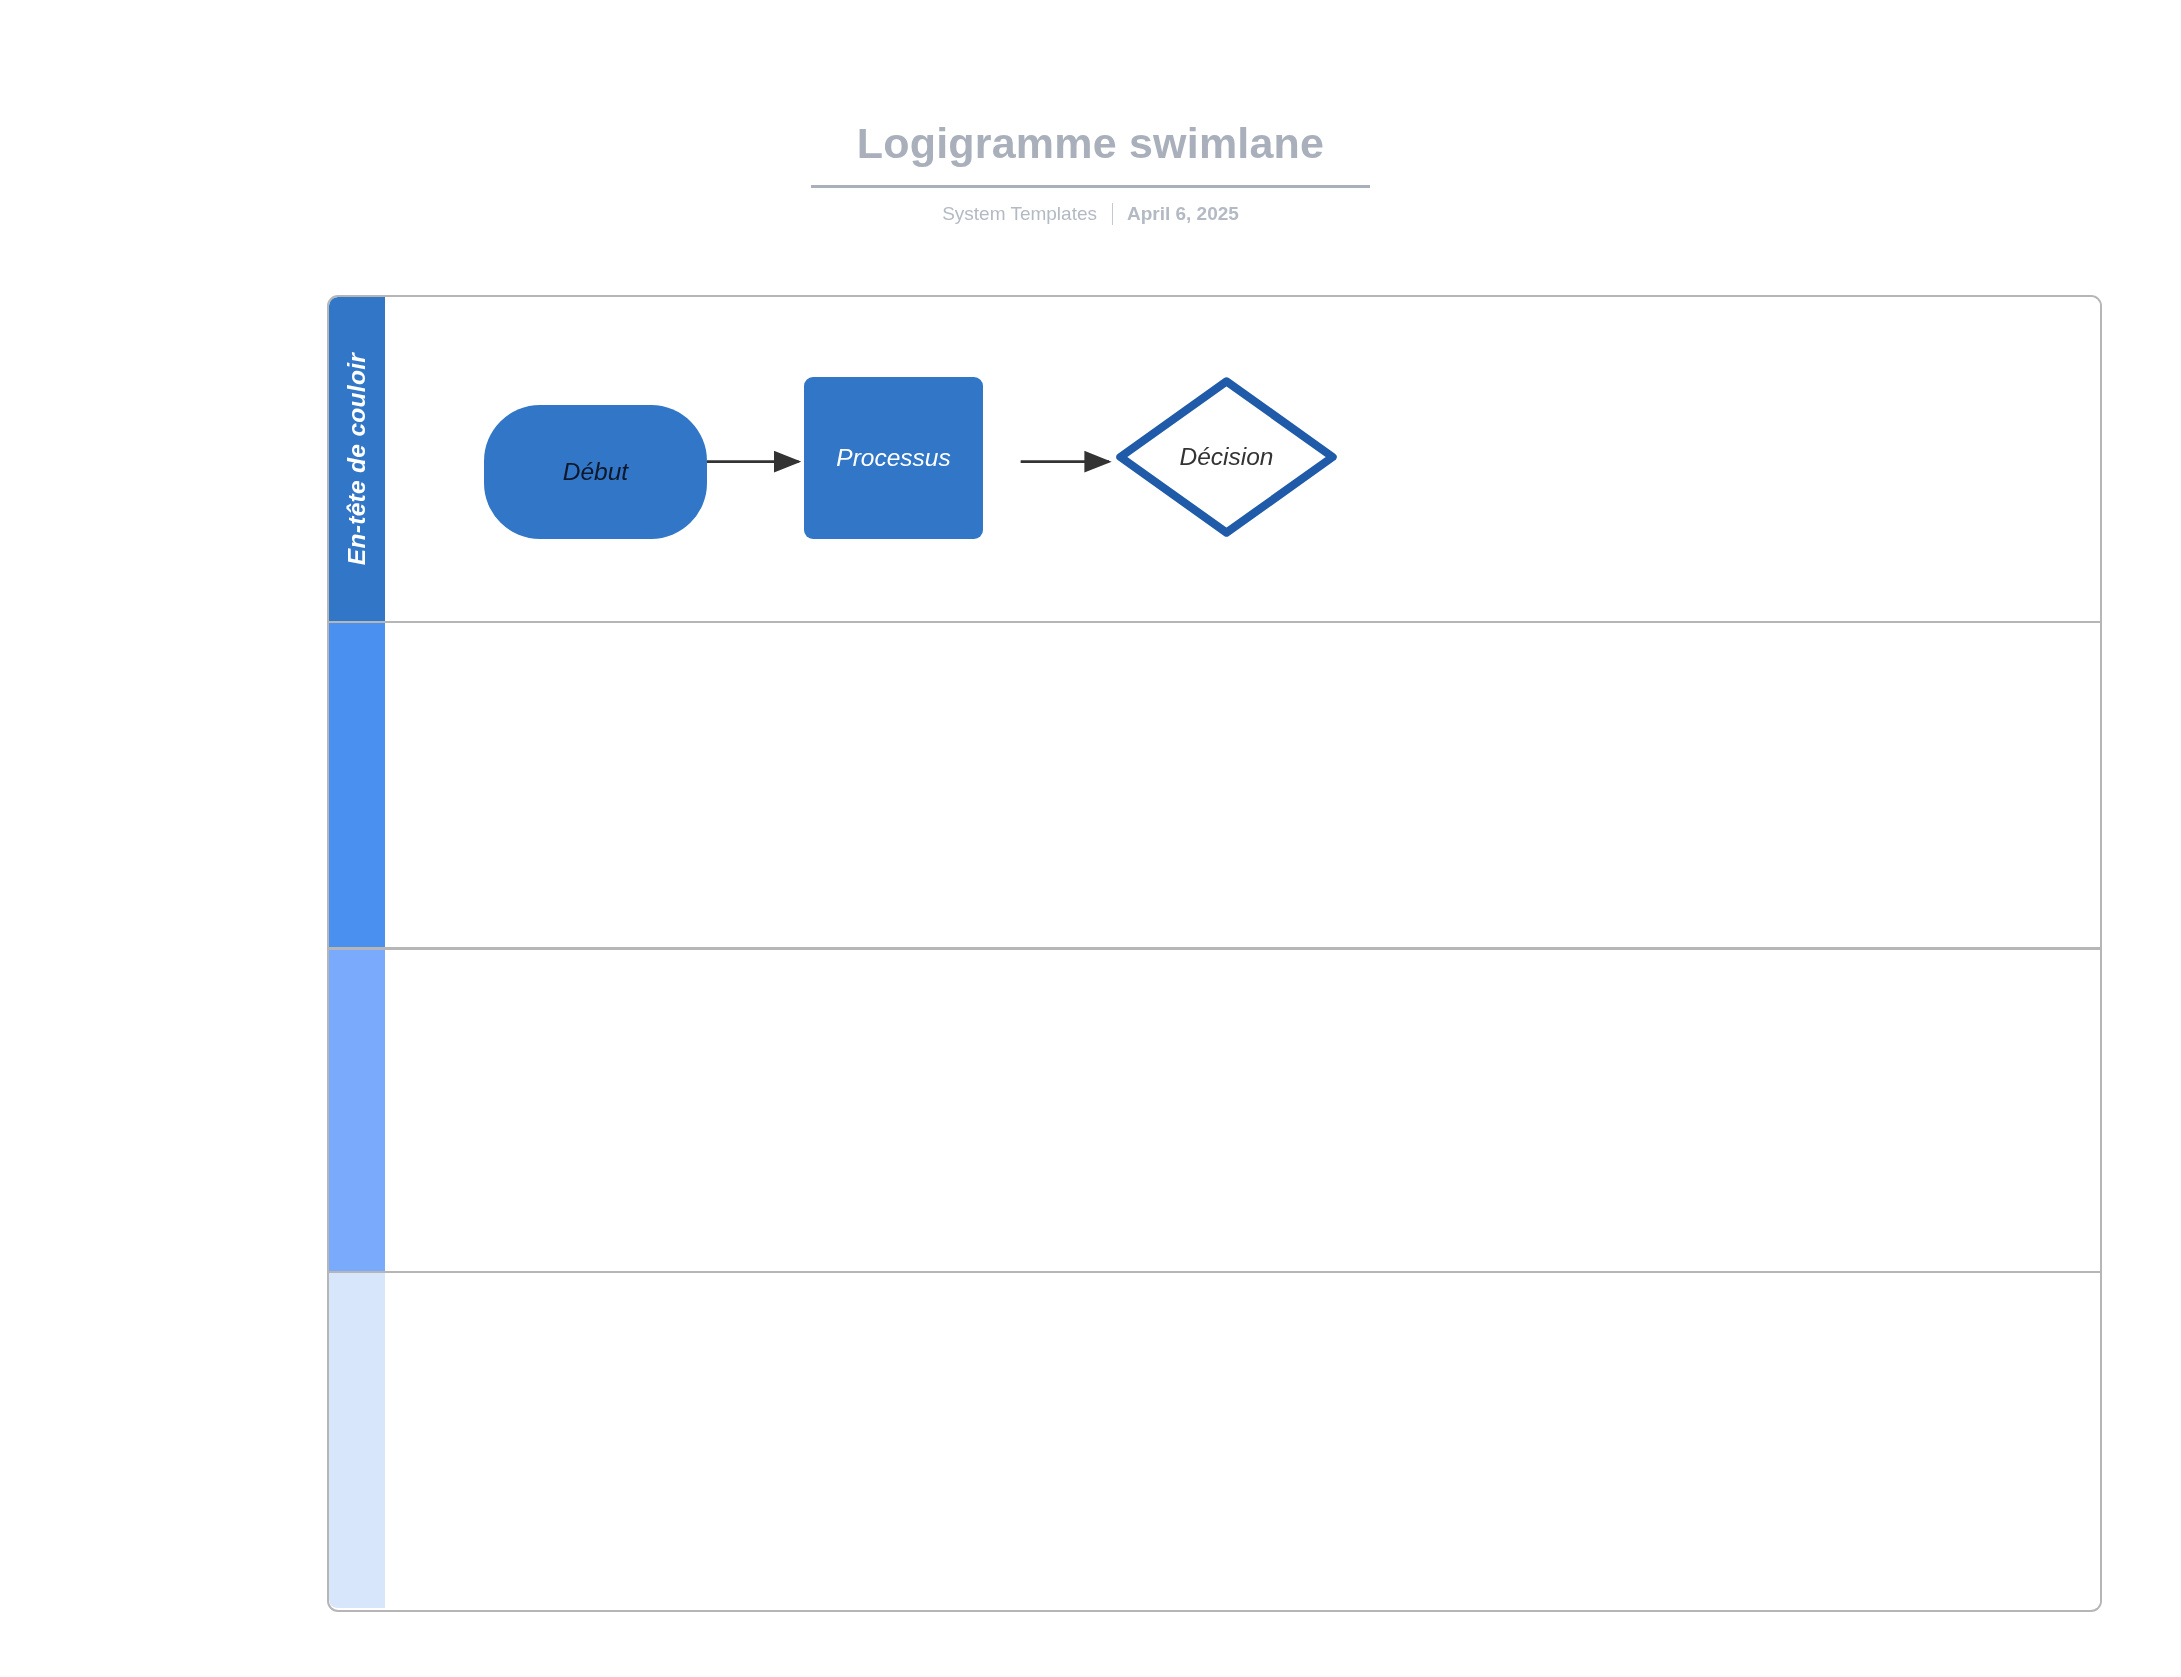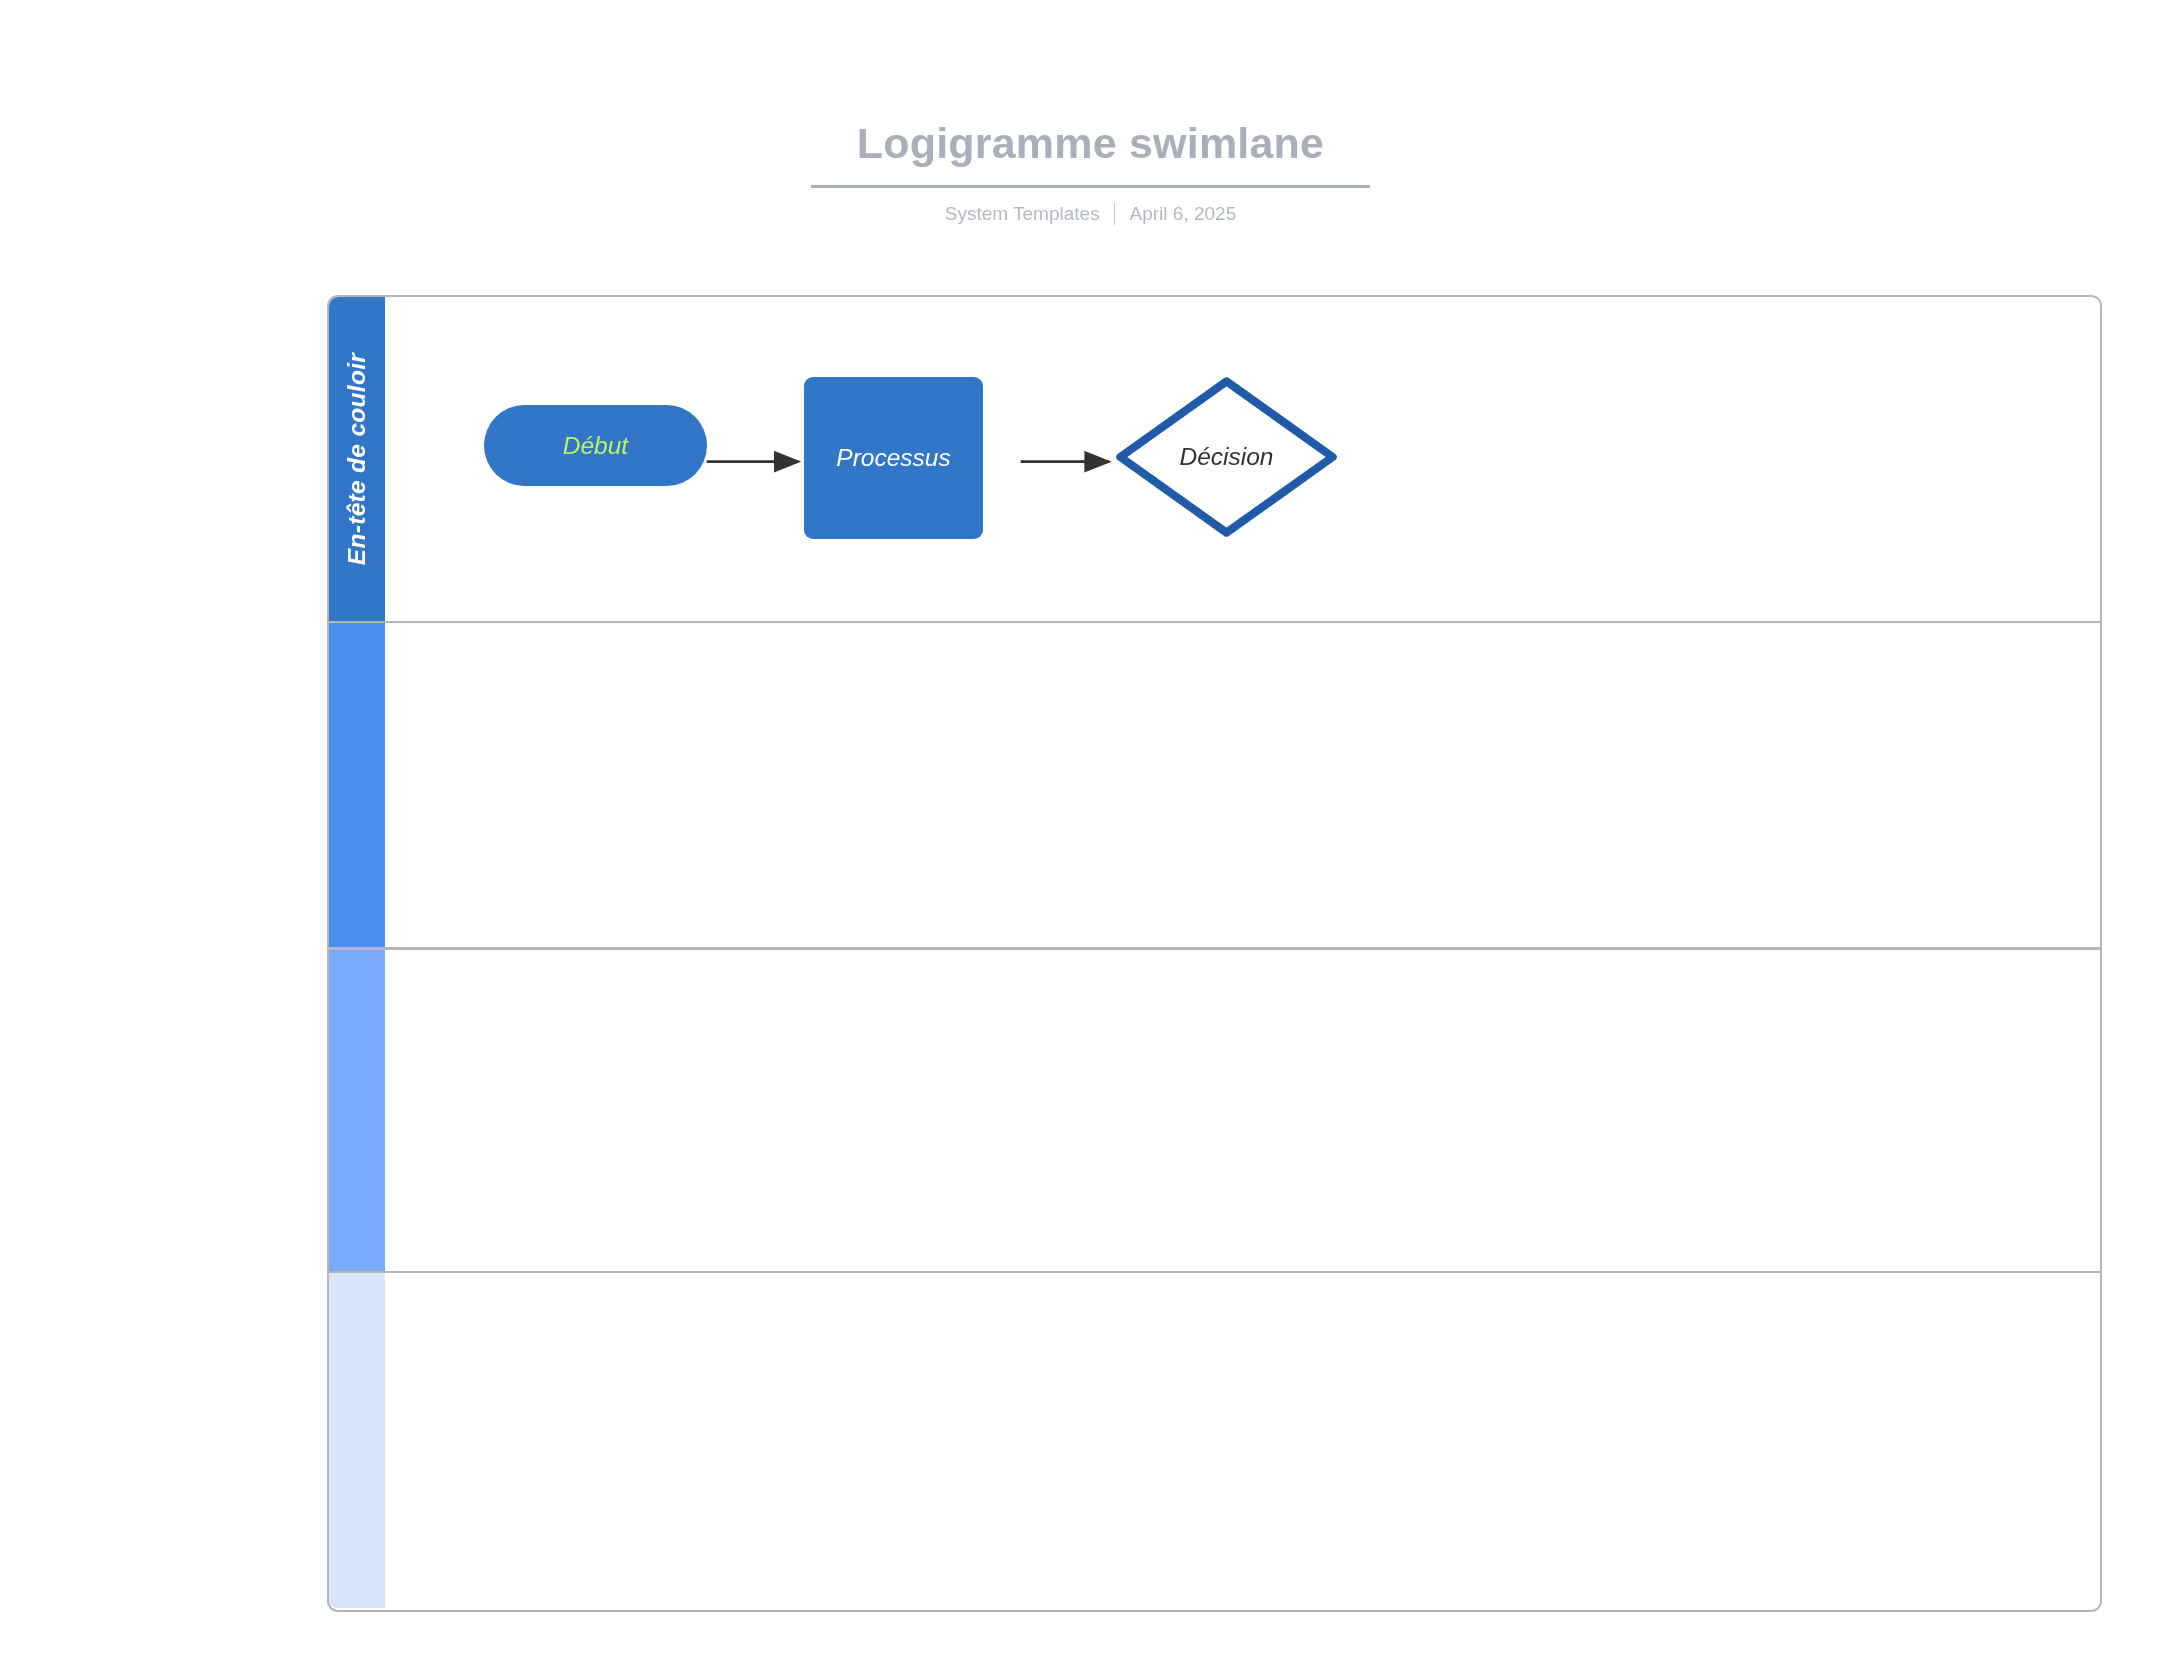"April 6, 2025" #doc-subtitle .sub-date { font-weight: none -> bold }
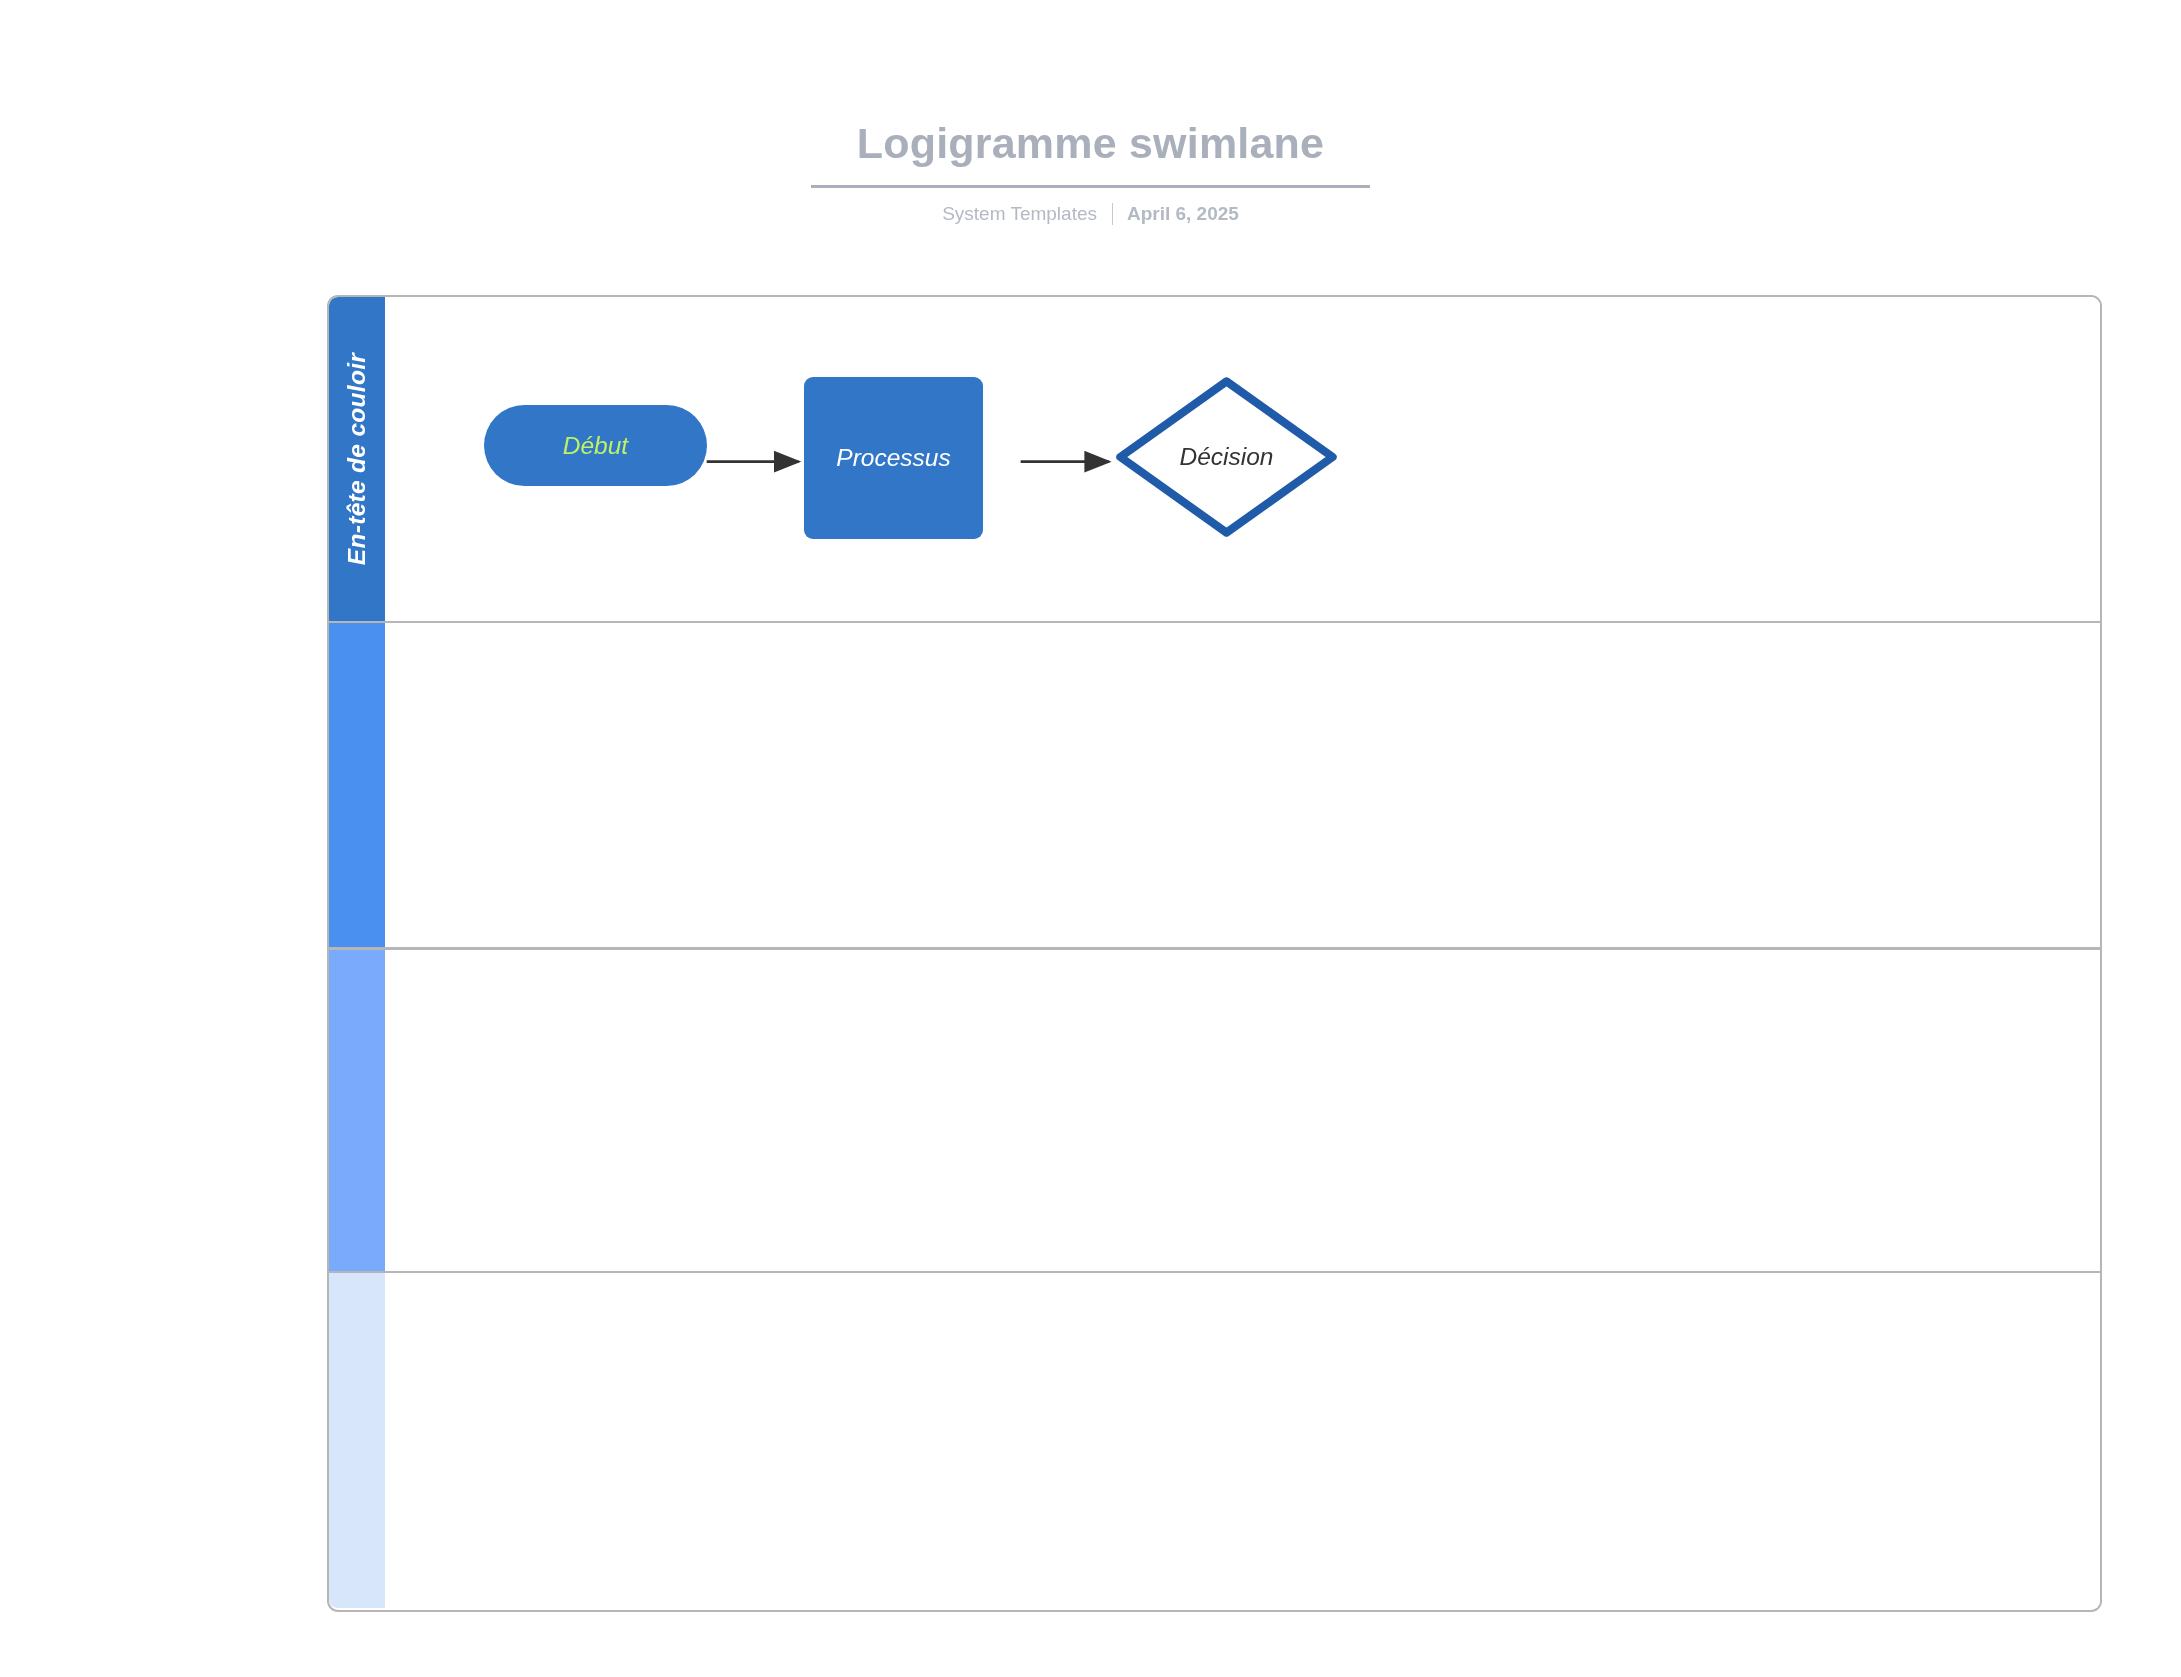"Début" #node-start { color: #bef264 -> #0f172a; height: 81px -> 134px }
